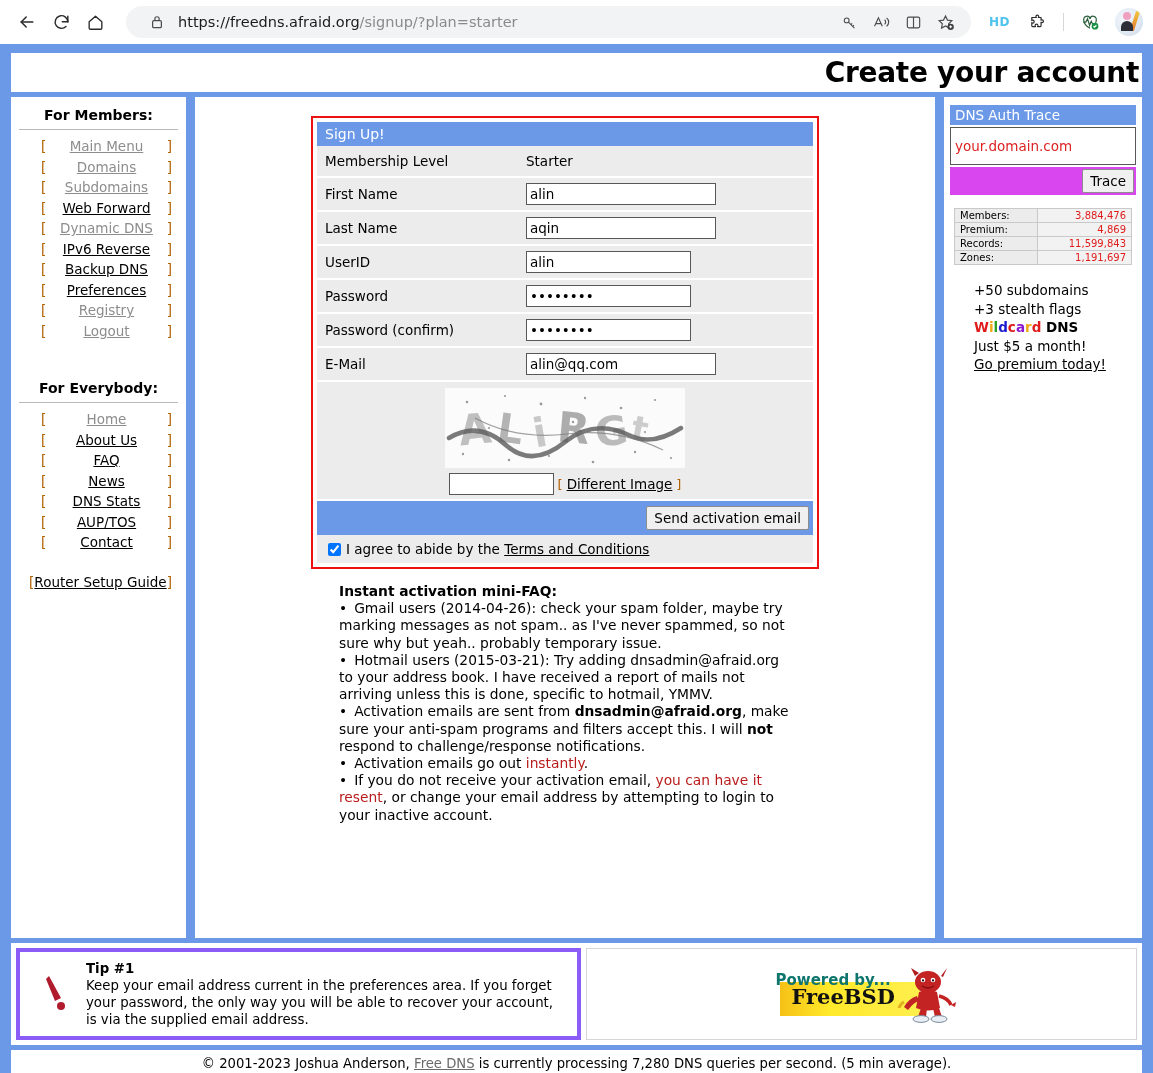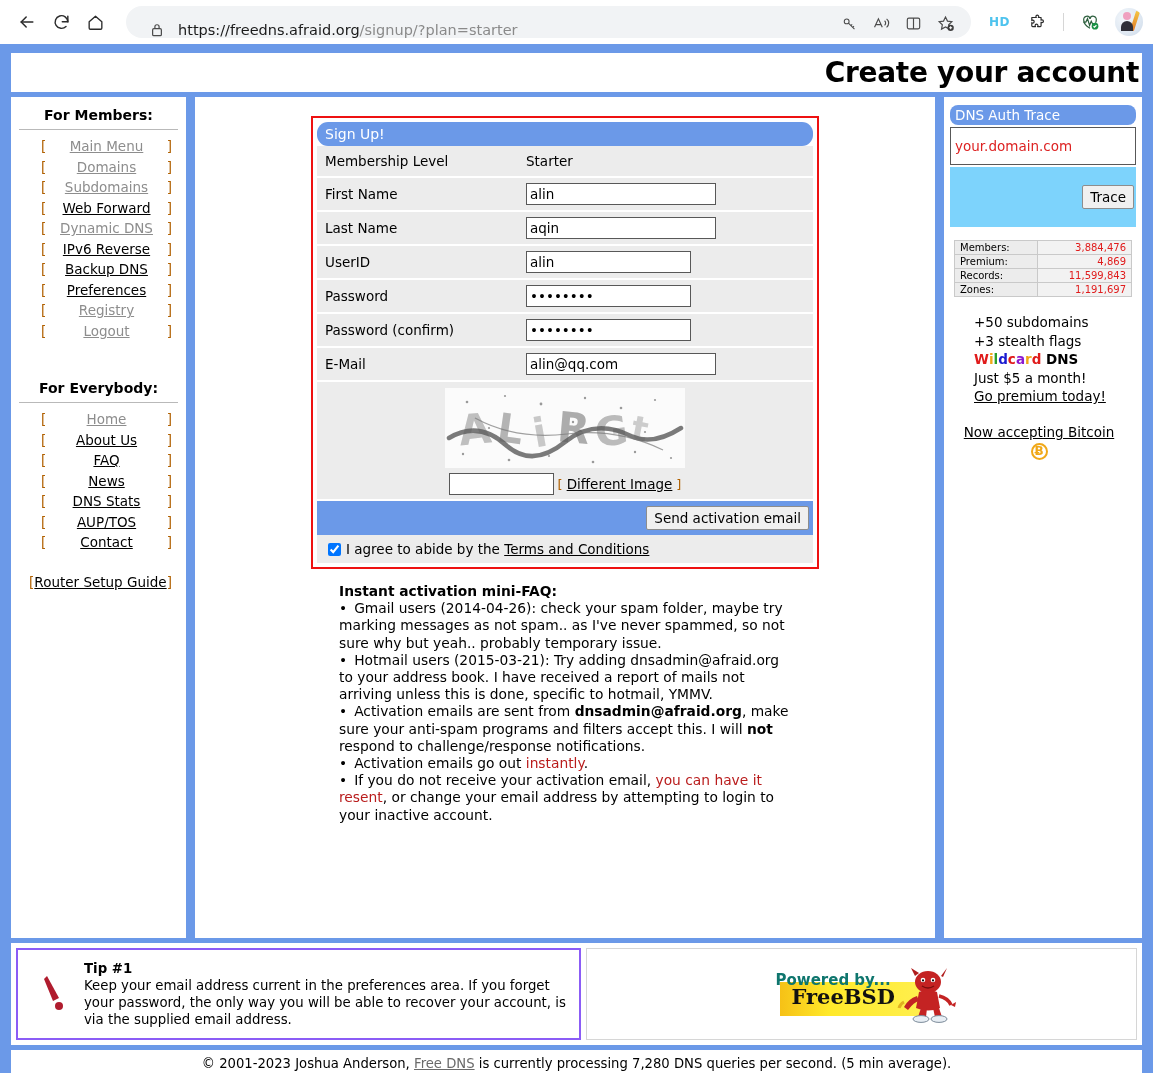"https://freedns.afraid.org/signup/?plan=" .url-wrap { align-items: flex-end -> center }
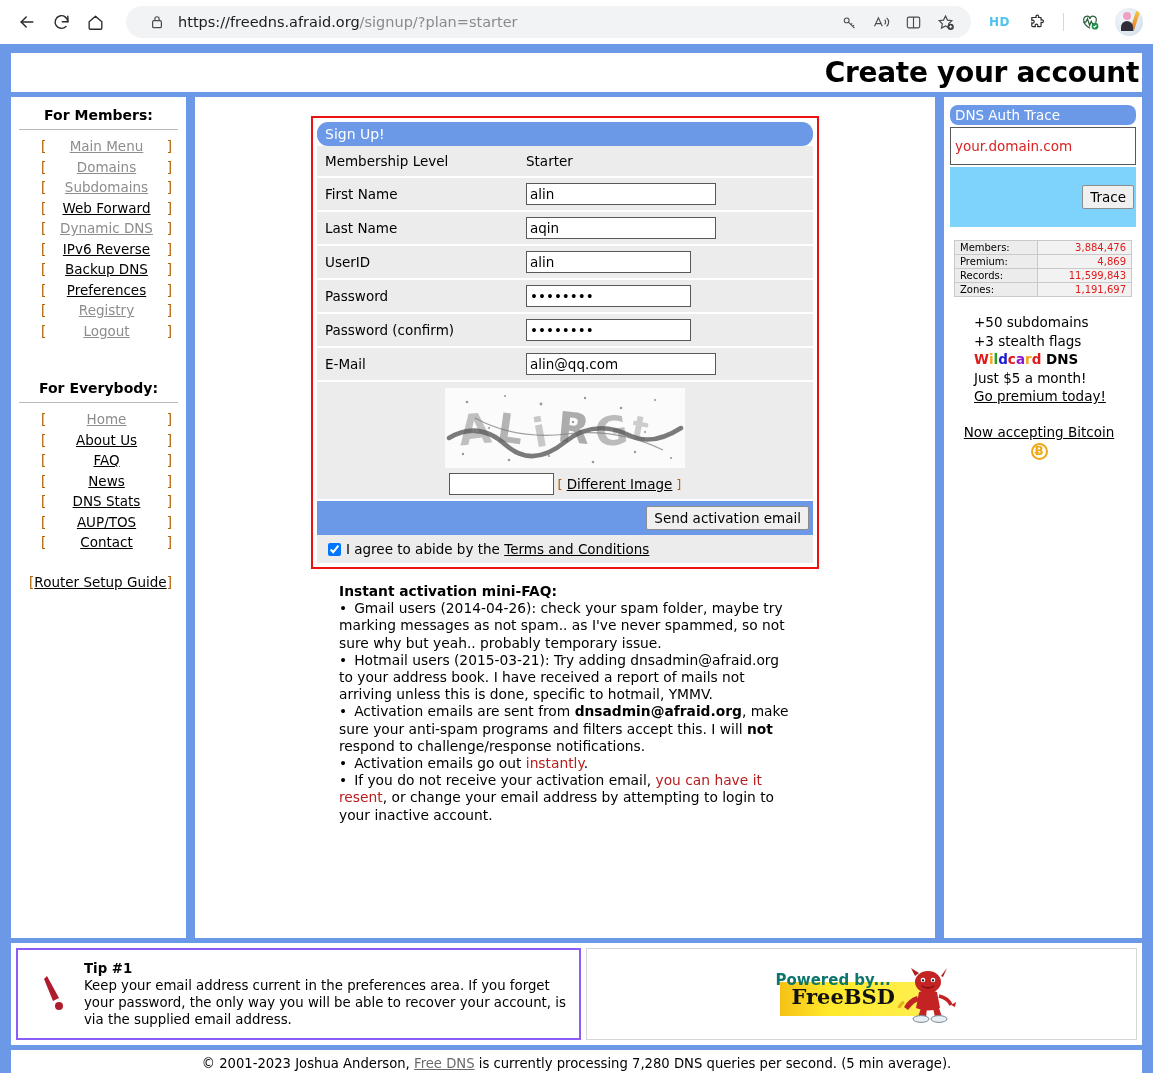"DNS Auth Trace" .trace-head { border-radius: 8px -> none }
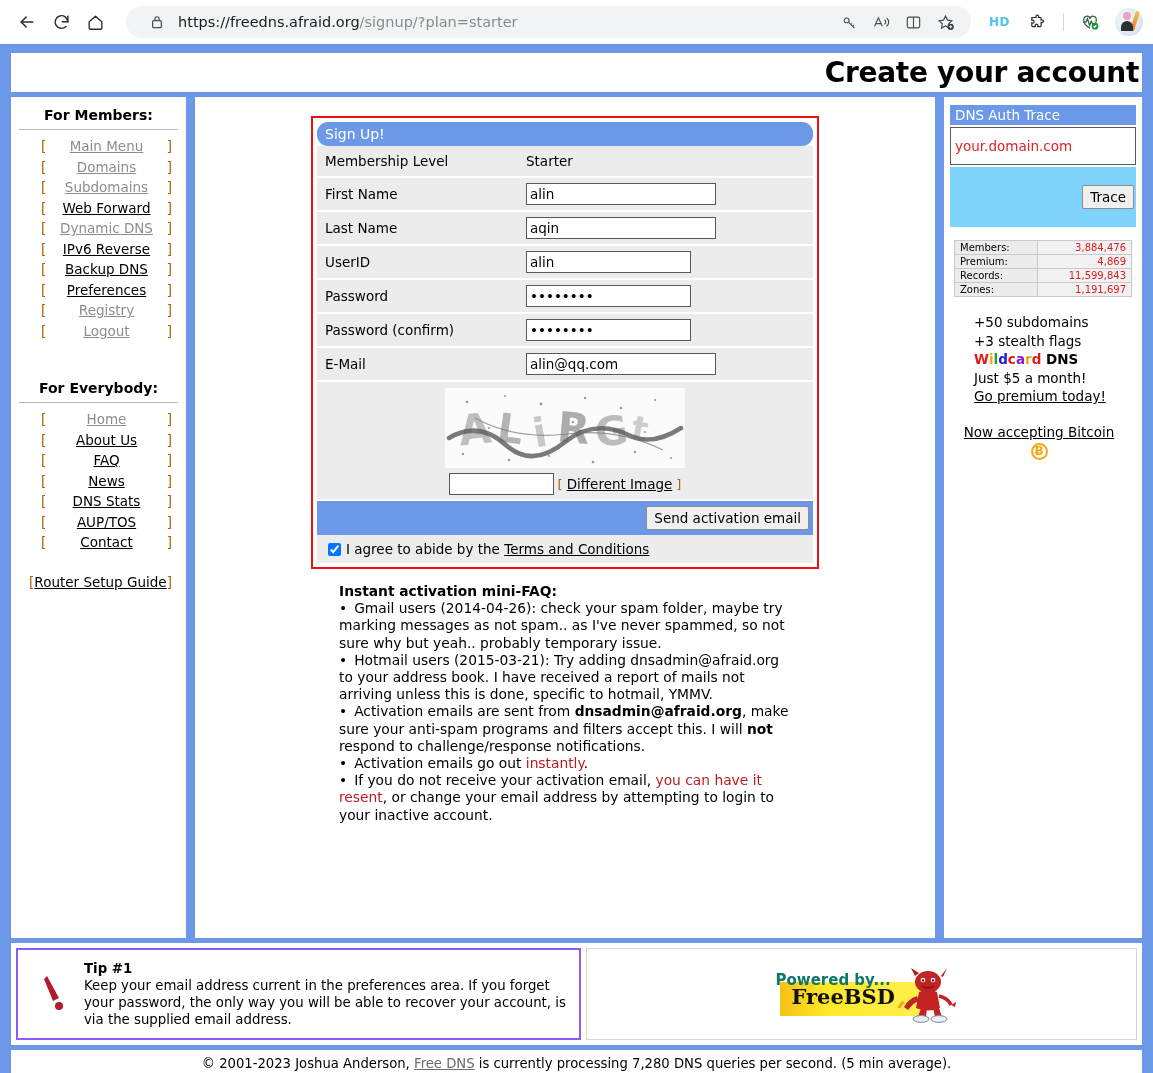"Sign Up!" .su-head { border-radius: 11px -> none }
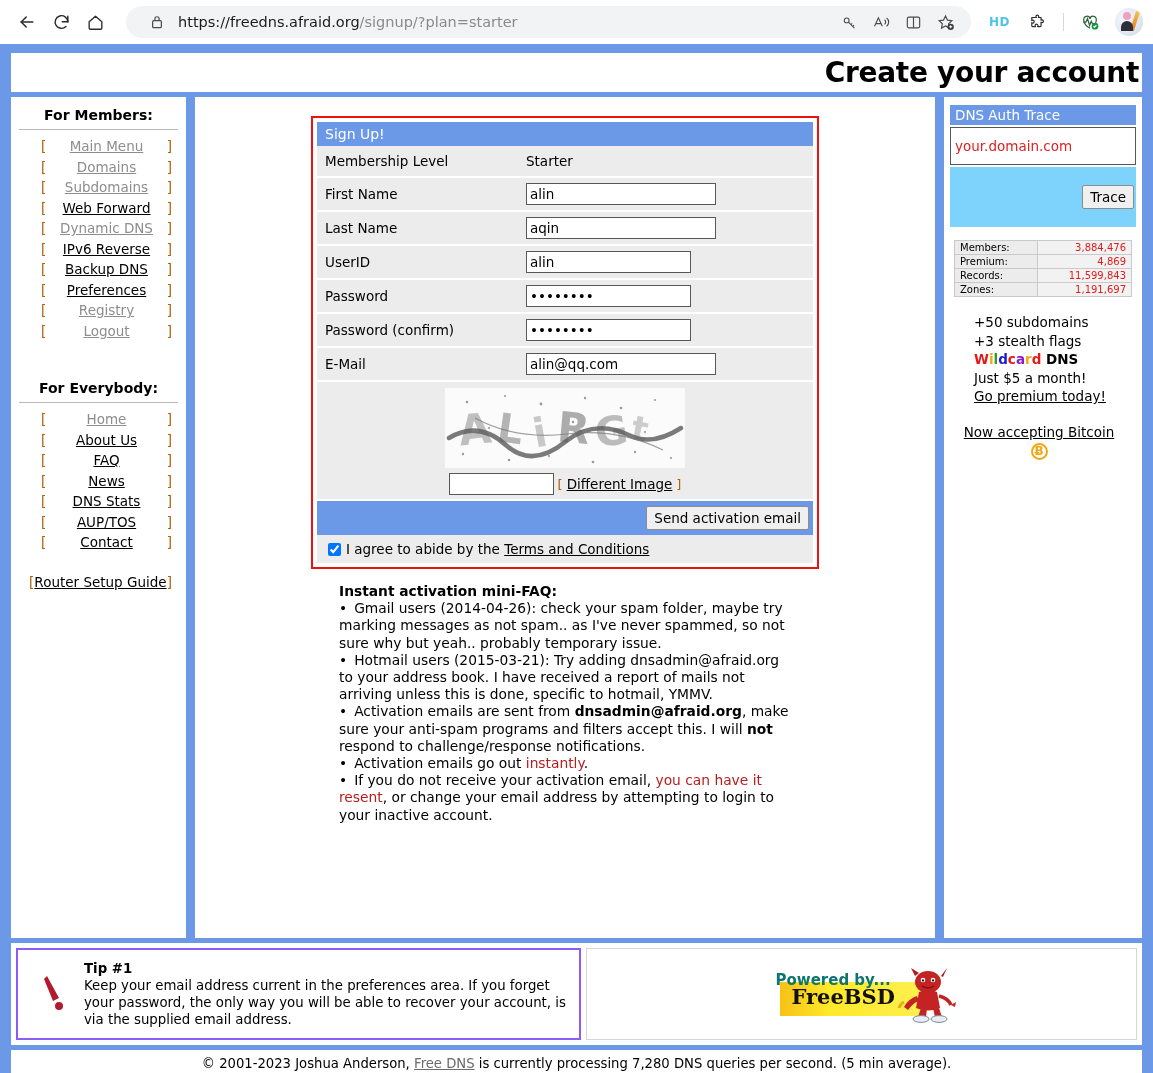"Trace" .trace-bar { background: #7dd3fc -> #d946ef; padding: 18px 2px -> 2px 2px }
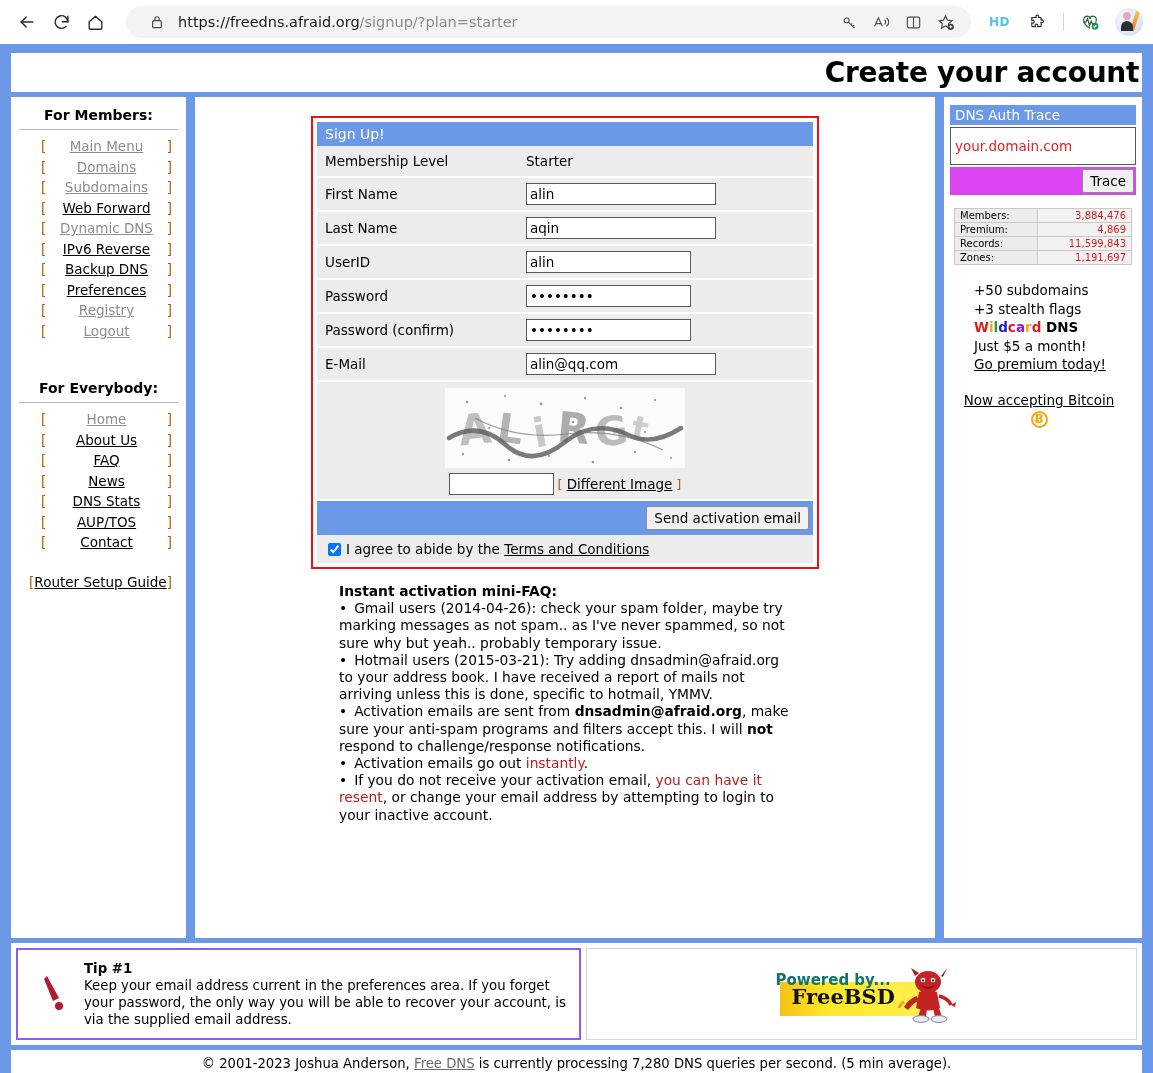"Now accepting Bitcoin" div.btc-row { html: <div> <a>Now accepting Bitcoin</a> <div>Ƀ</div> </div> -> none }
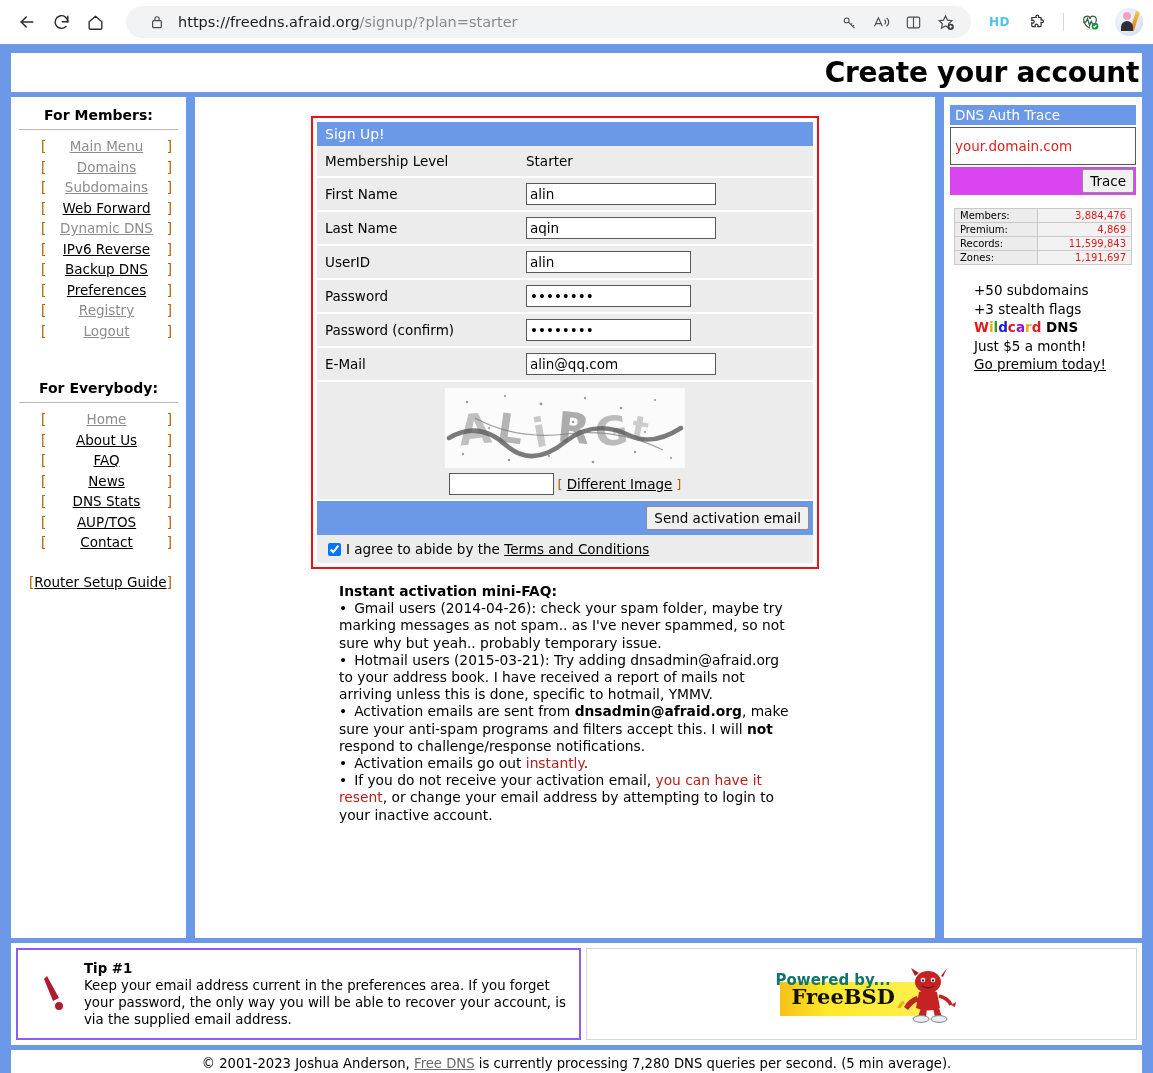"Tip #1" .tip-box { border: 2px solid #8b5cf6 -> 4px solid #8b5cf6 }
